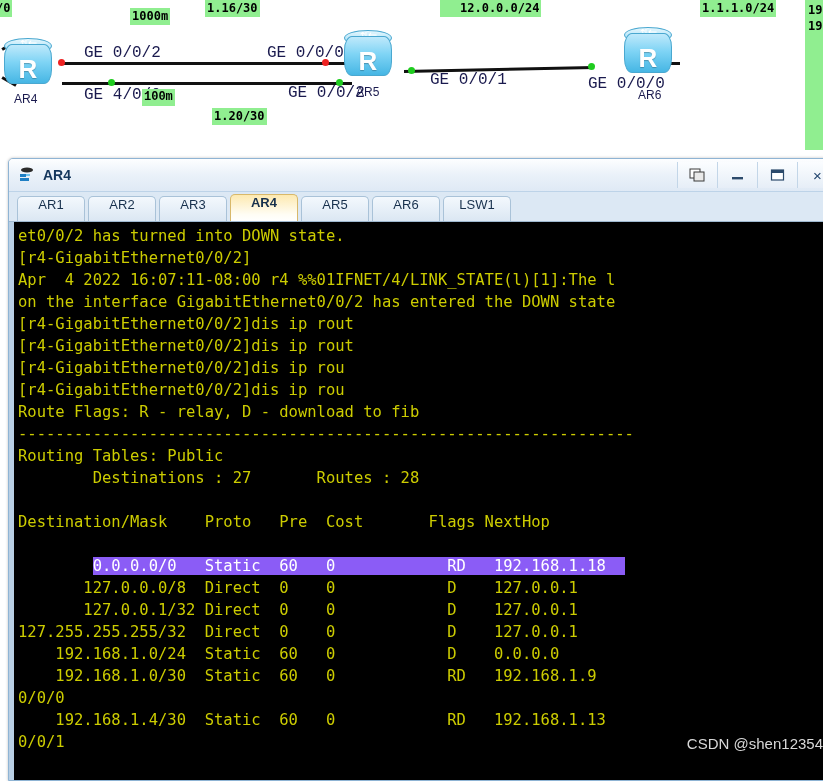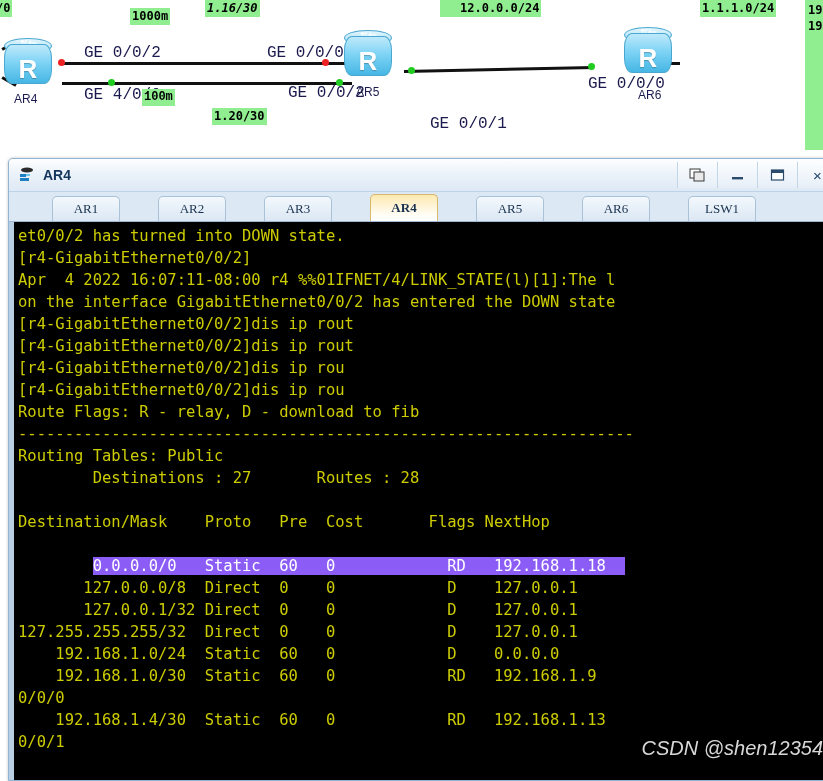"1.16/30" div.ip-label { font-style: italic -> none }
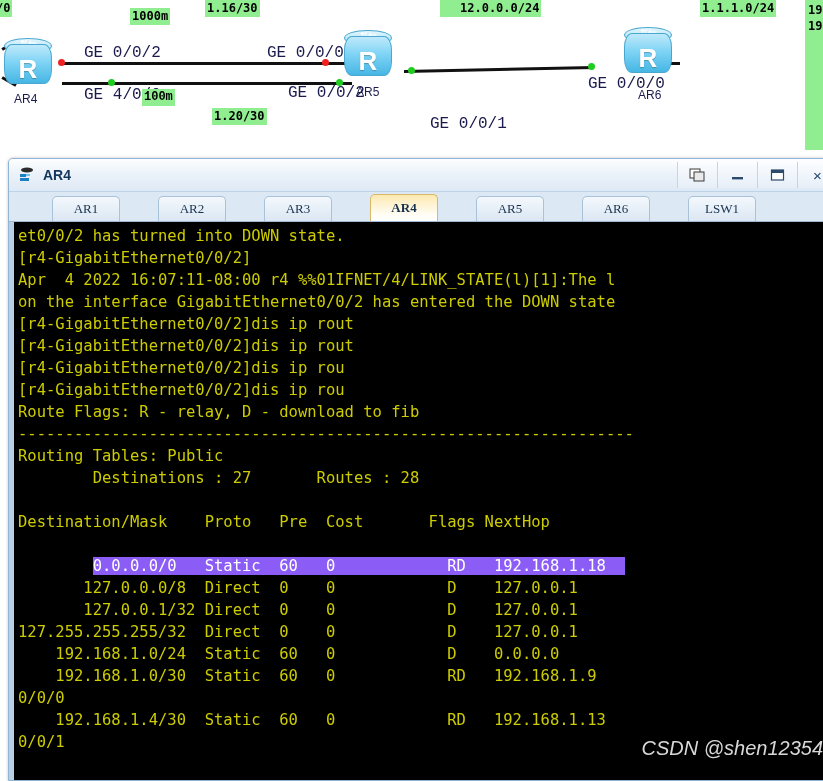"GE 0/0/1" div.if-label { margin-top: 44px -> none }
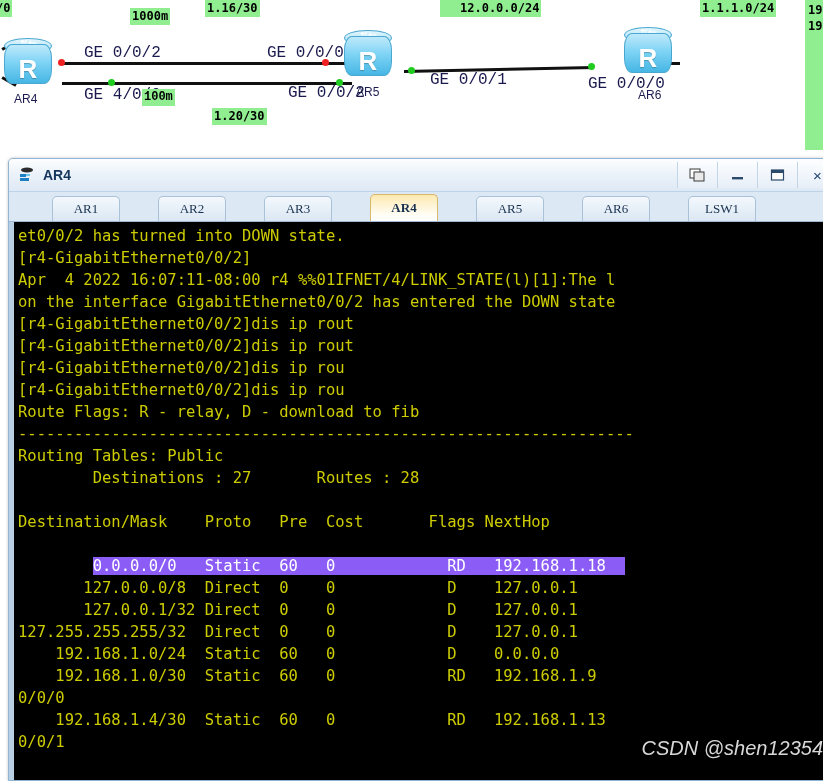"AR1" .tab { align-items: center -> none; font-family: Liberation Serif, serif -> Liberation Sans, sans-serif; margin-left: 35px -> none }
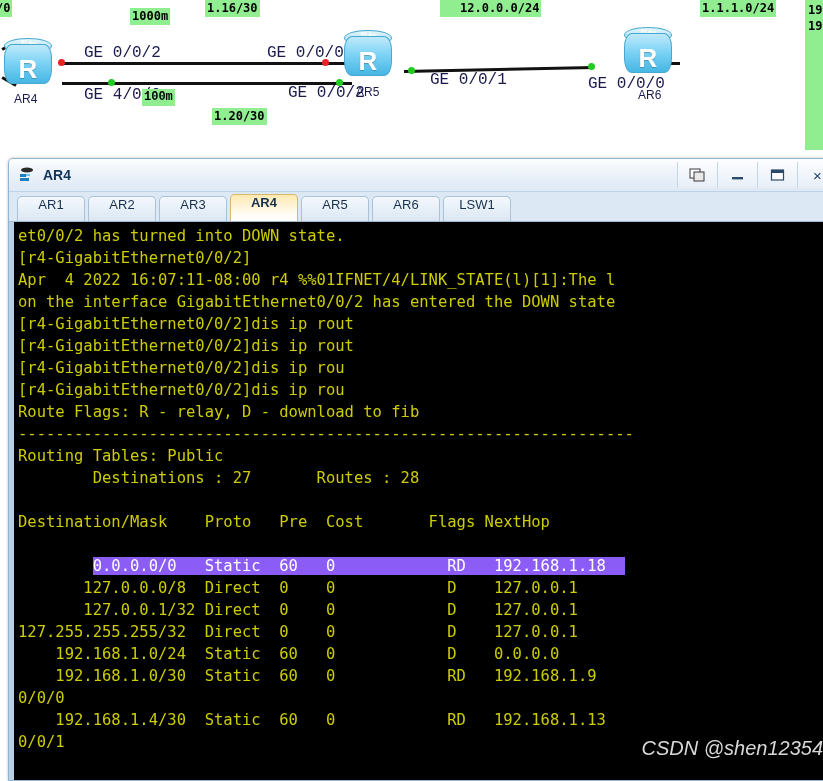"CSDN @shen12354" #watermark { bottom: 22px -> 30px; font-size: 20px -> 15px; font-style: italic -> none }
